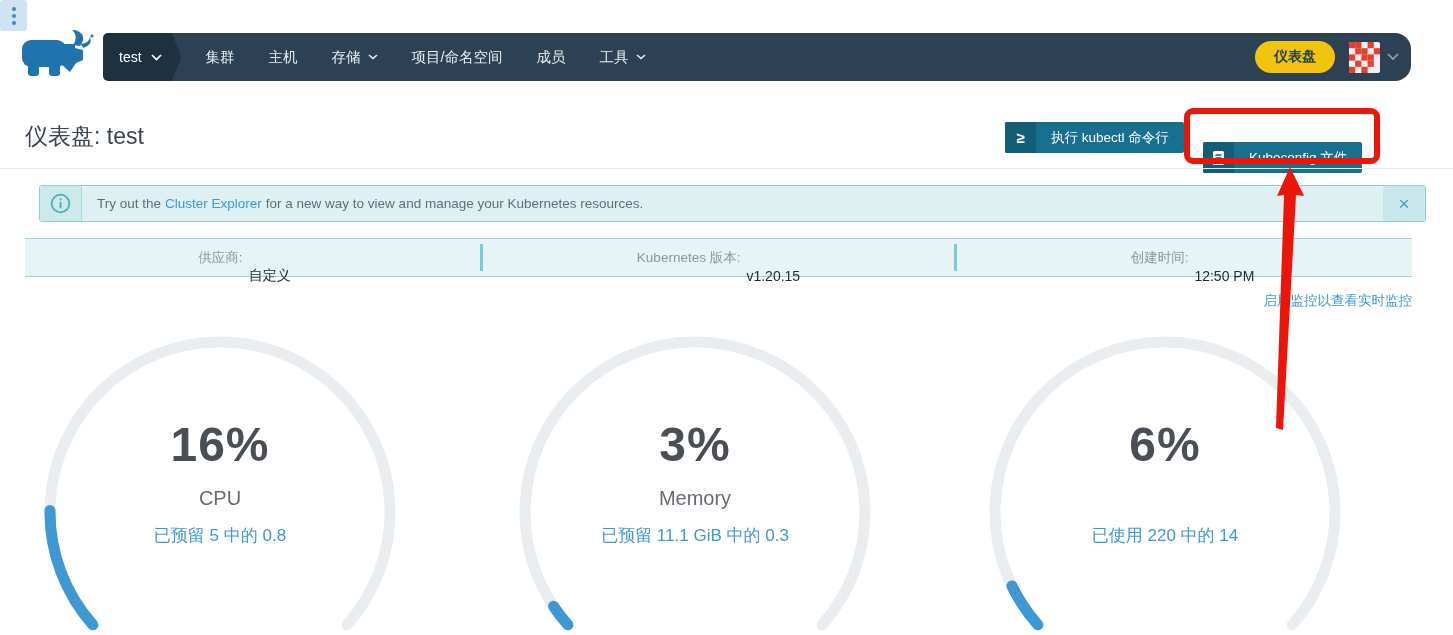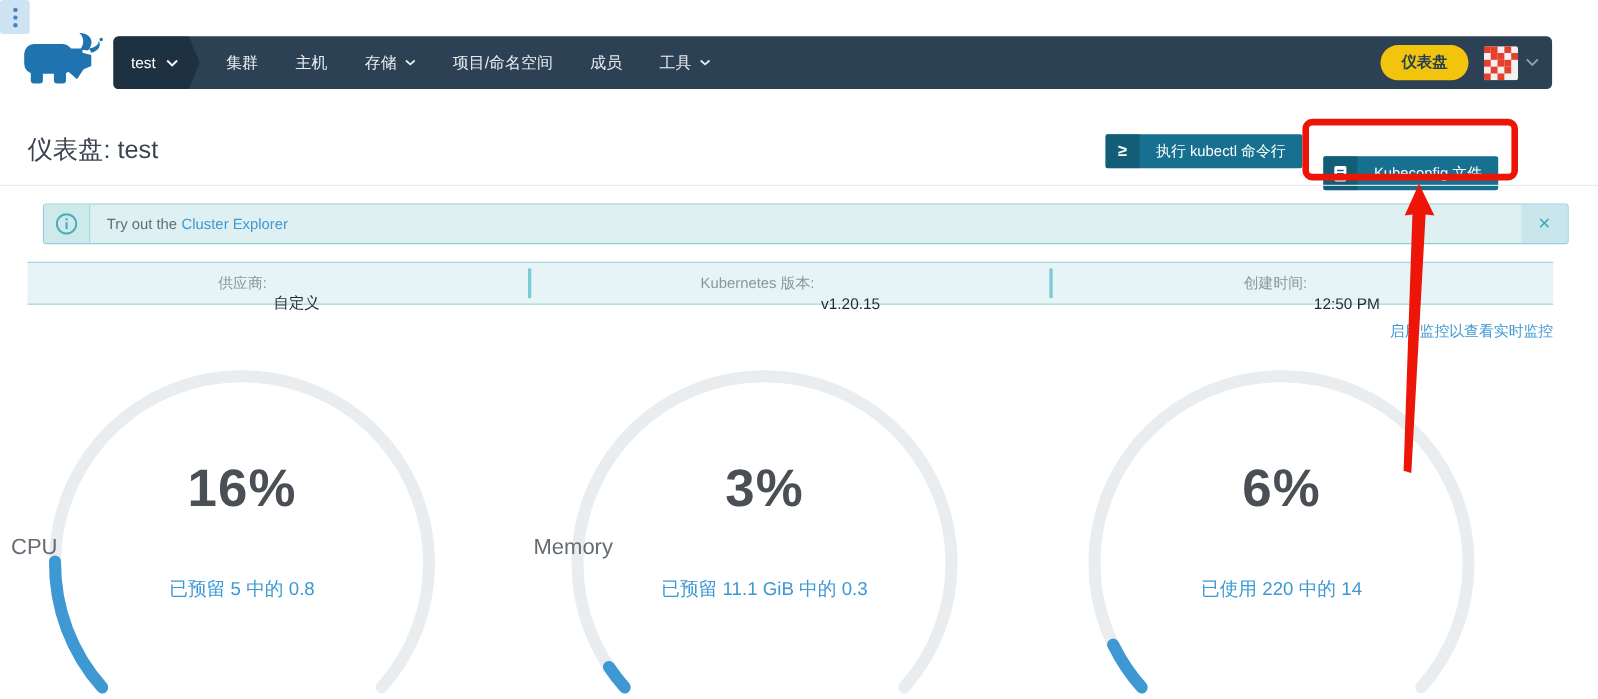"test" .navbar { border-radius: 5px -> 16px }
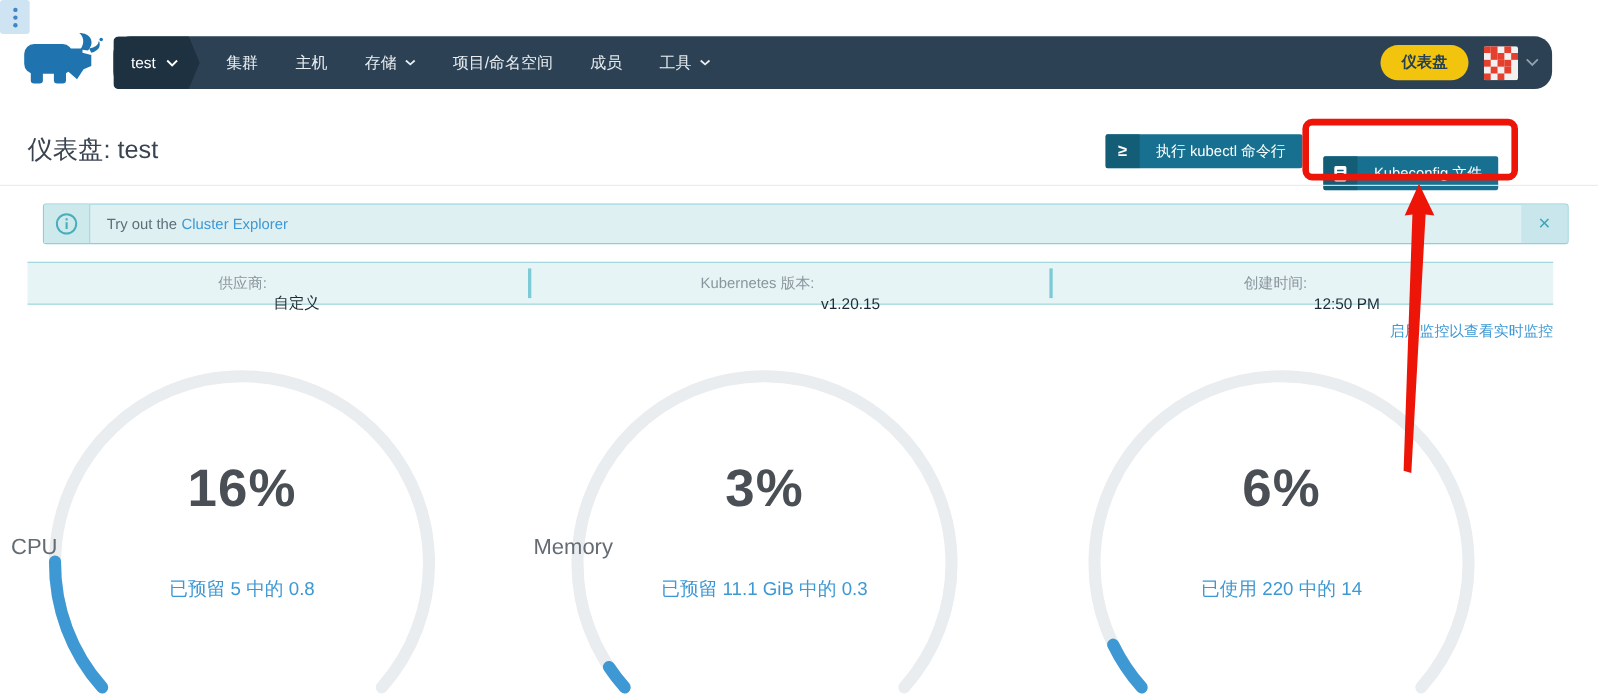"for a new way to" span { html: none -> <span>for a new way to view and manage your Kubernetes resources.</span> }
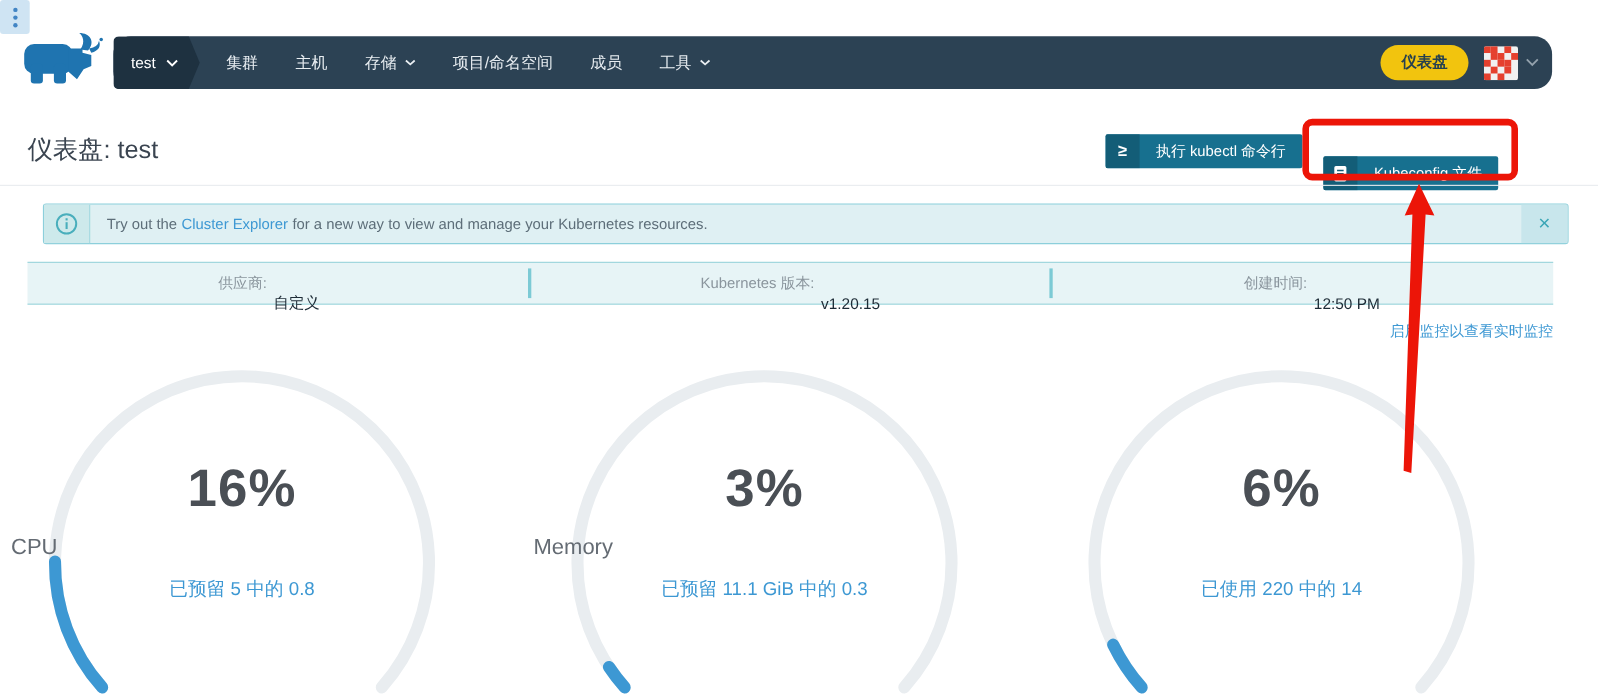"CPU" .gauge .glabel { text-align: none -> center }
